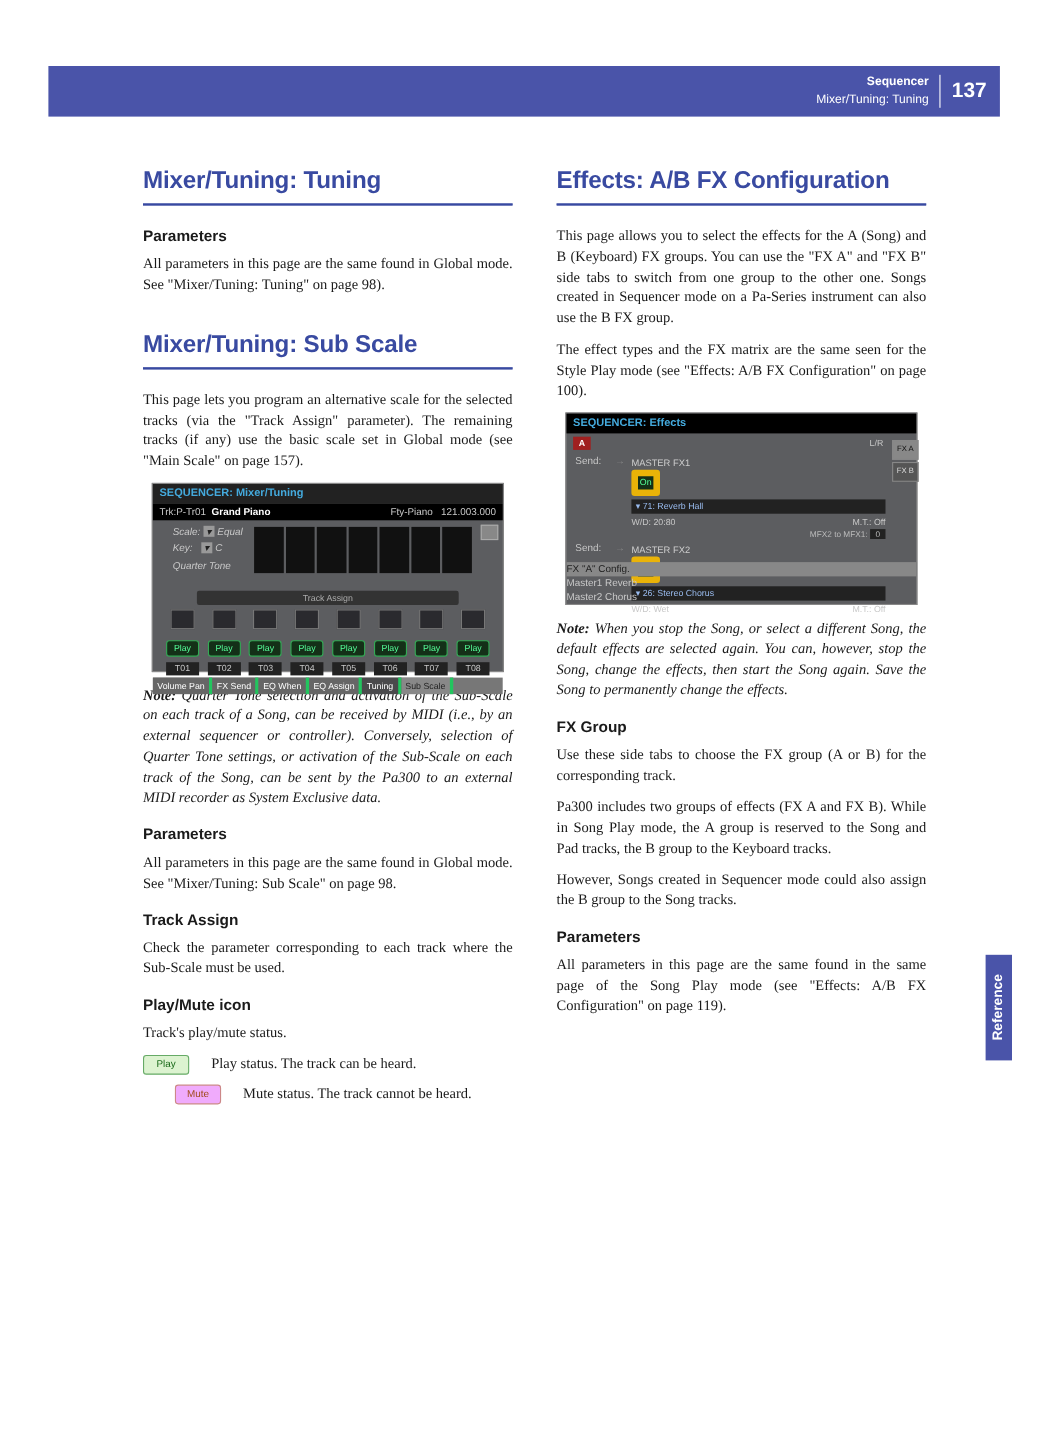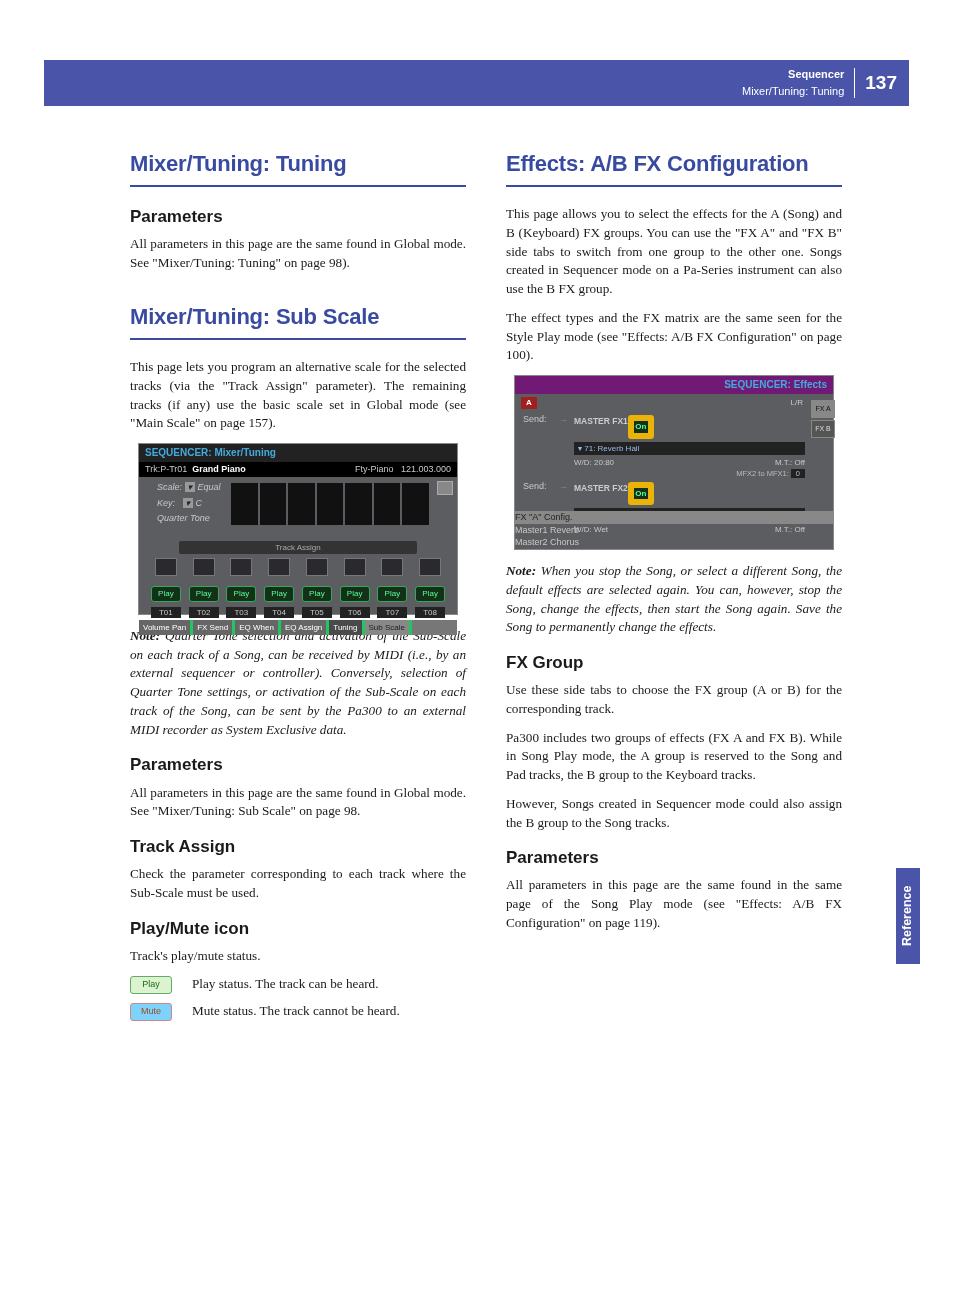"Parameters" h3.sub { font-size: 17px -> 14px }
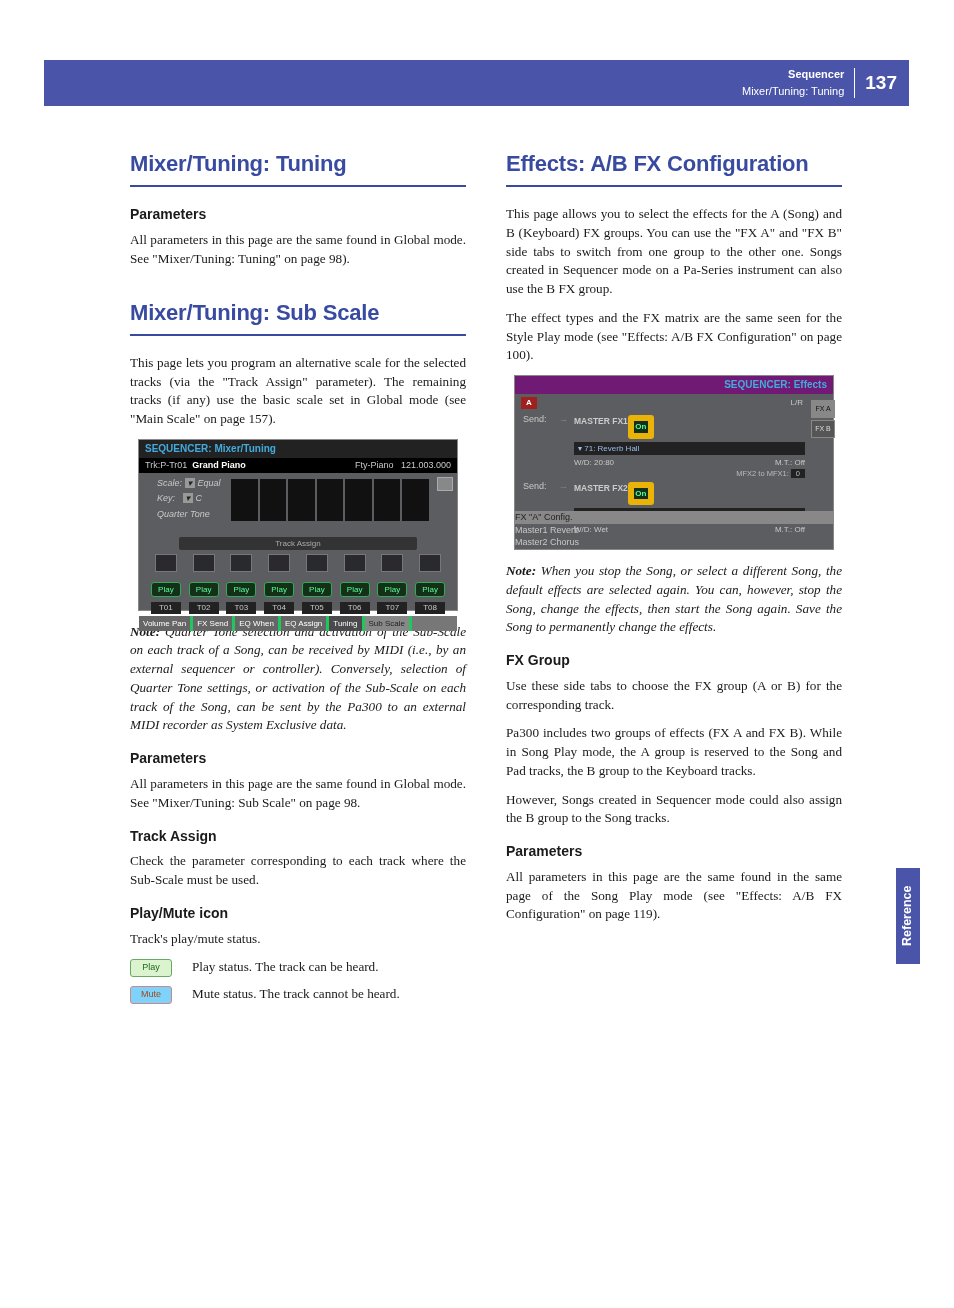"SEQUENCER: Effects" .screenshot2 .titlebar { background: #701a75 -> #000000; text-align: right -> none }
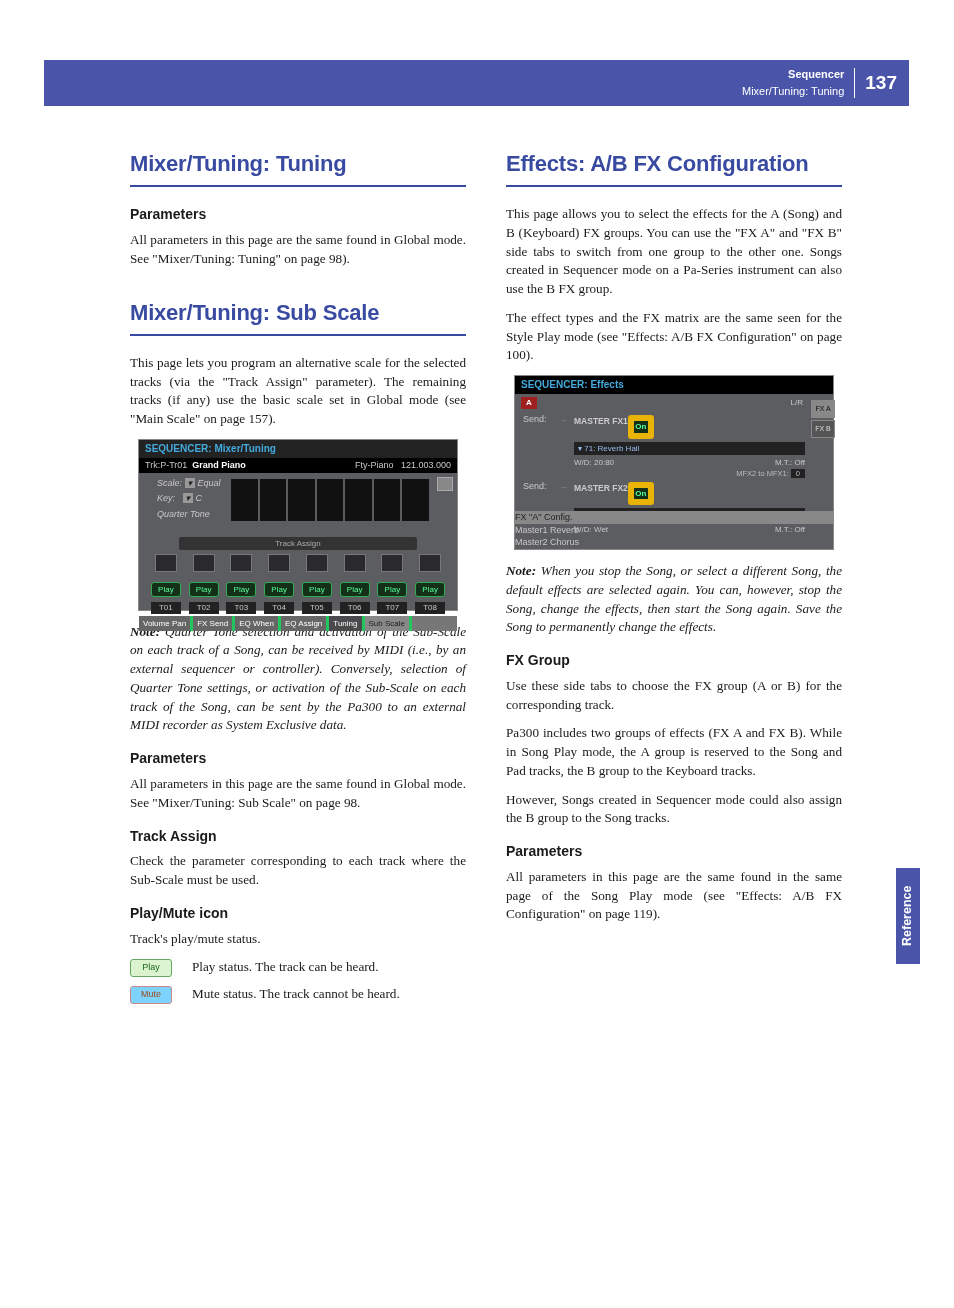"MASTER FX1" .screenshot2 .fxlabel { flex-direction: none -> column; font-weight: bold -> normal; justify-content: flex-start -> center }
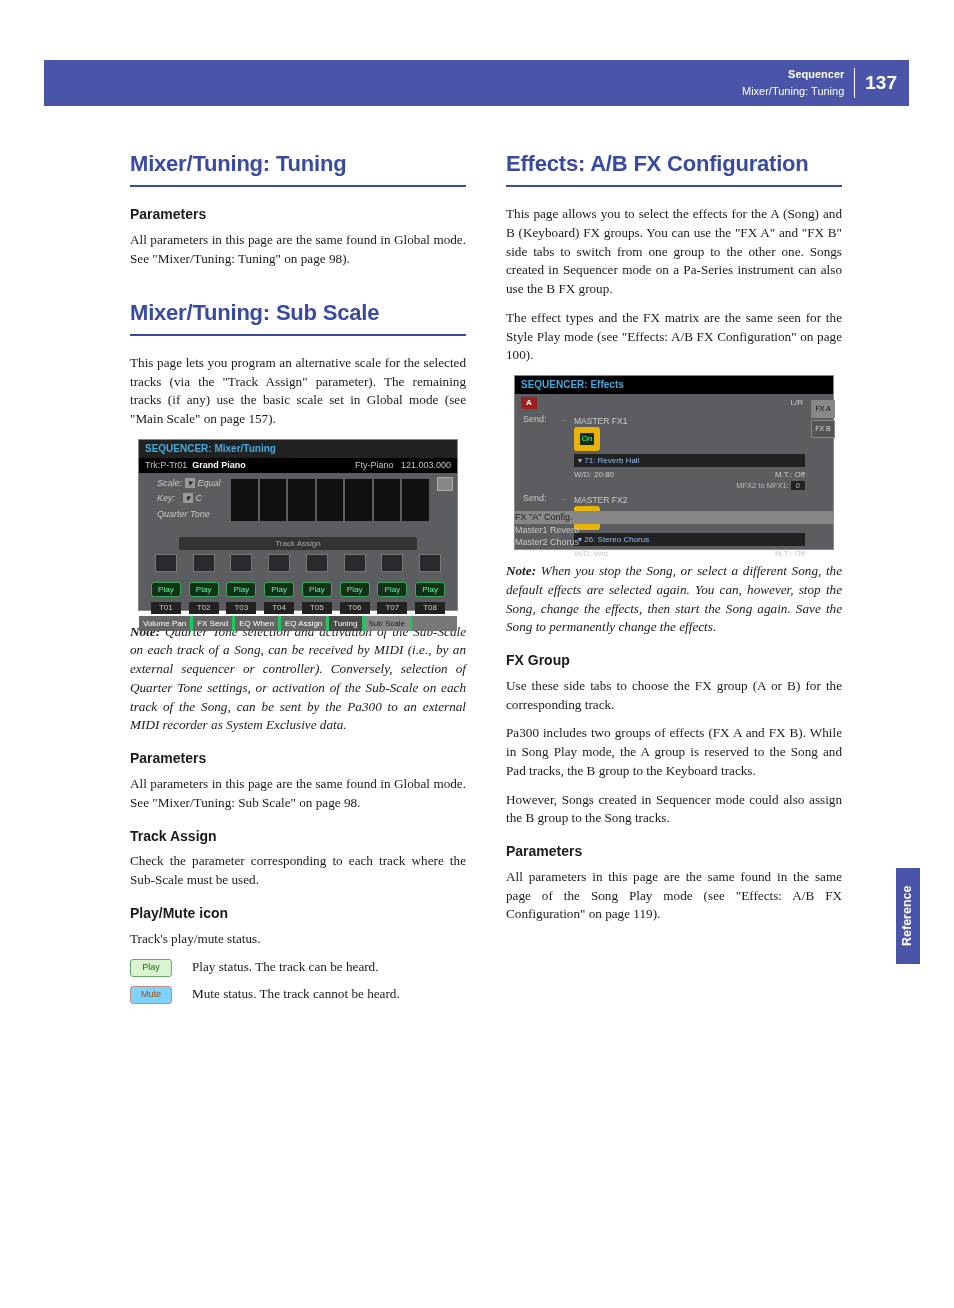"Mute" .mute-ic { background: #7dd3fc -> #f0abfc; margin-left: none -> 29px }
